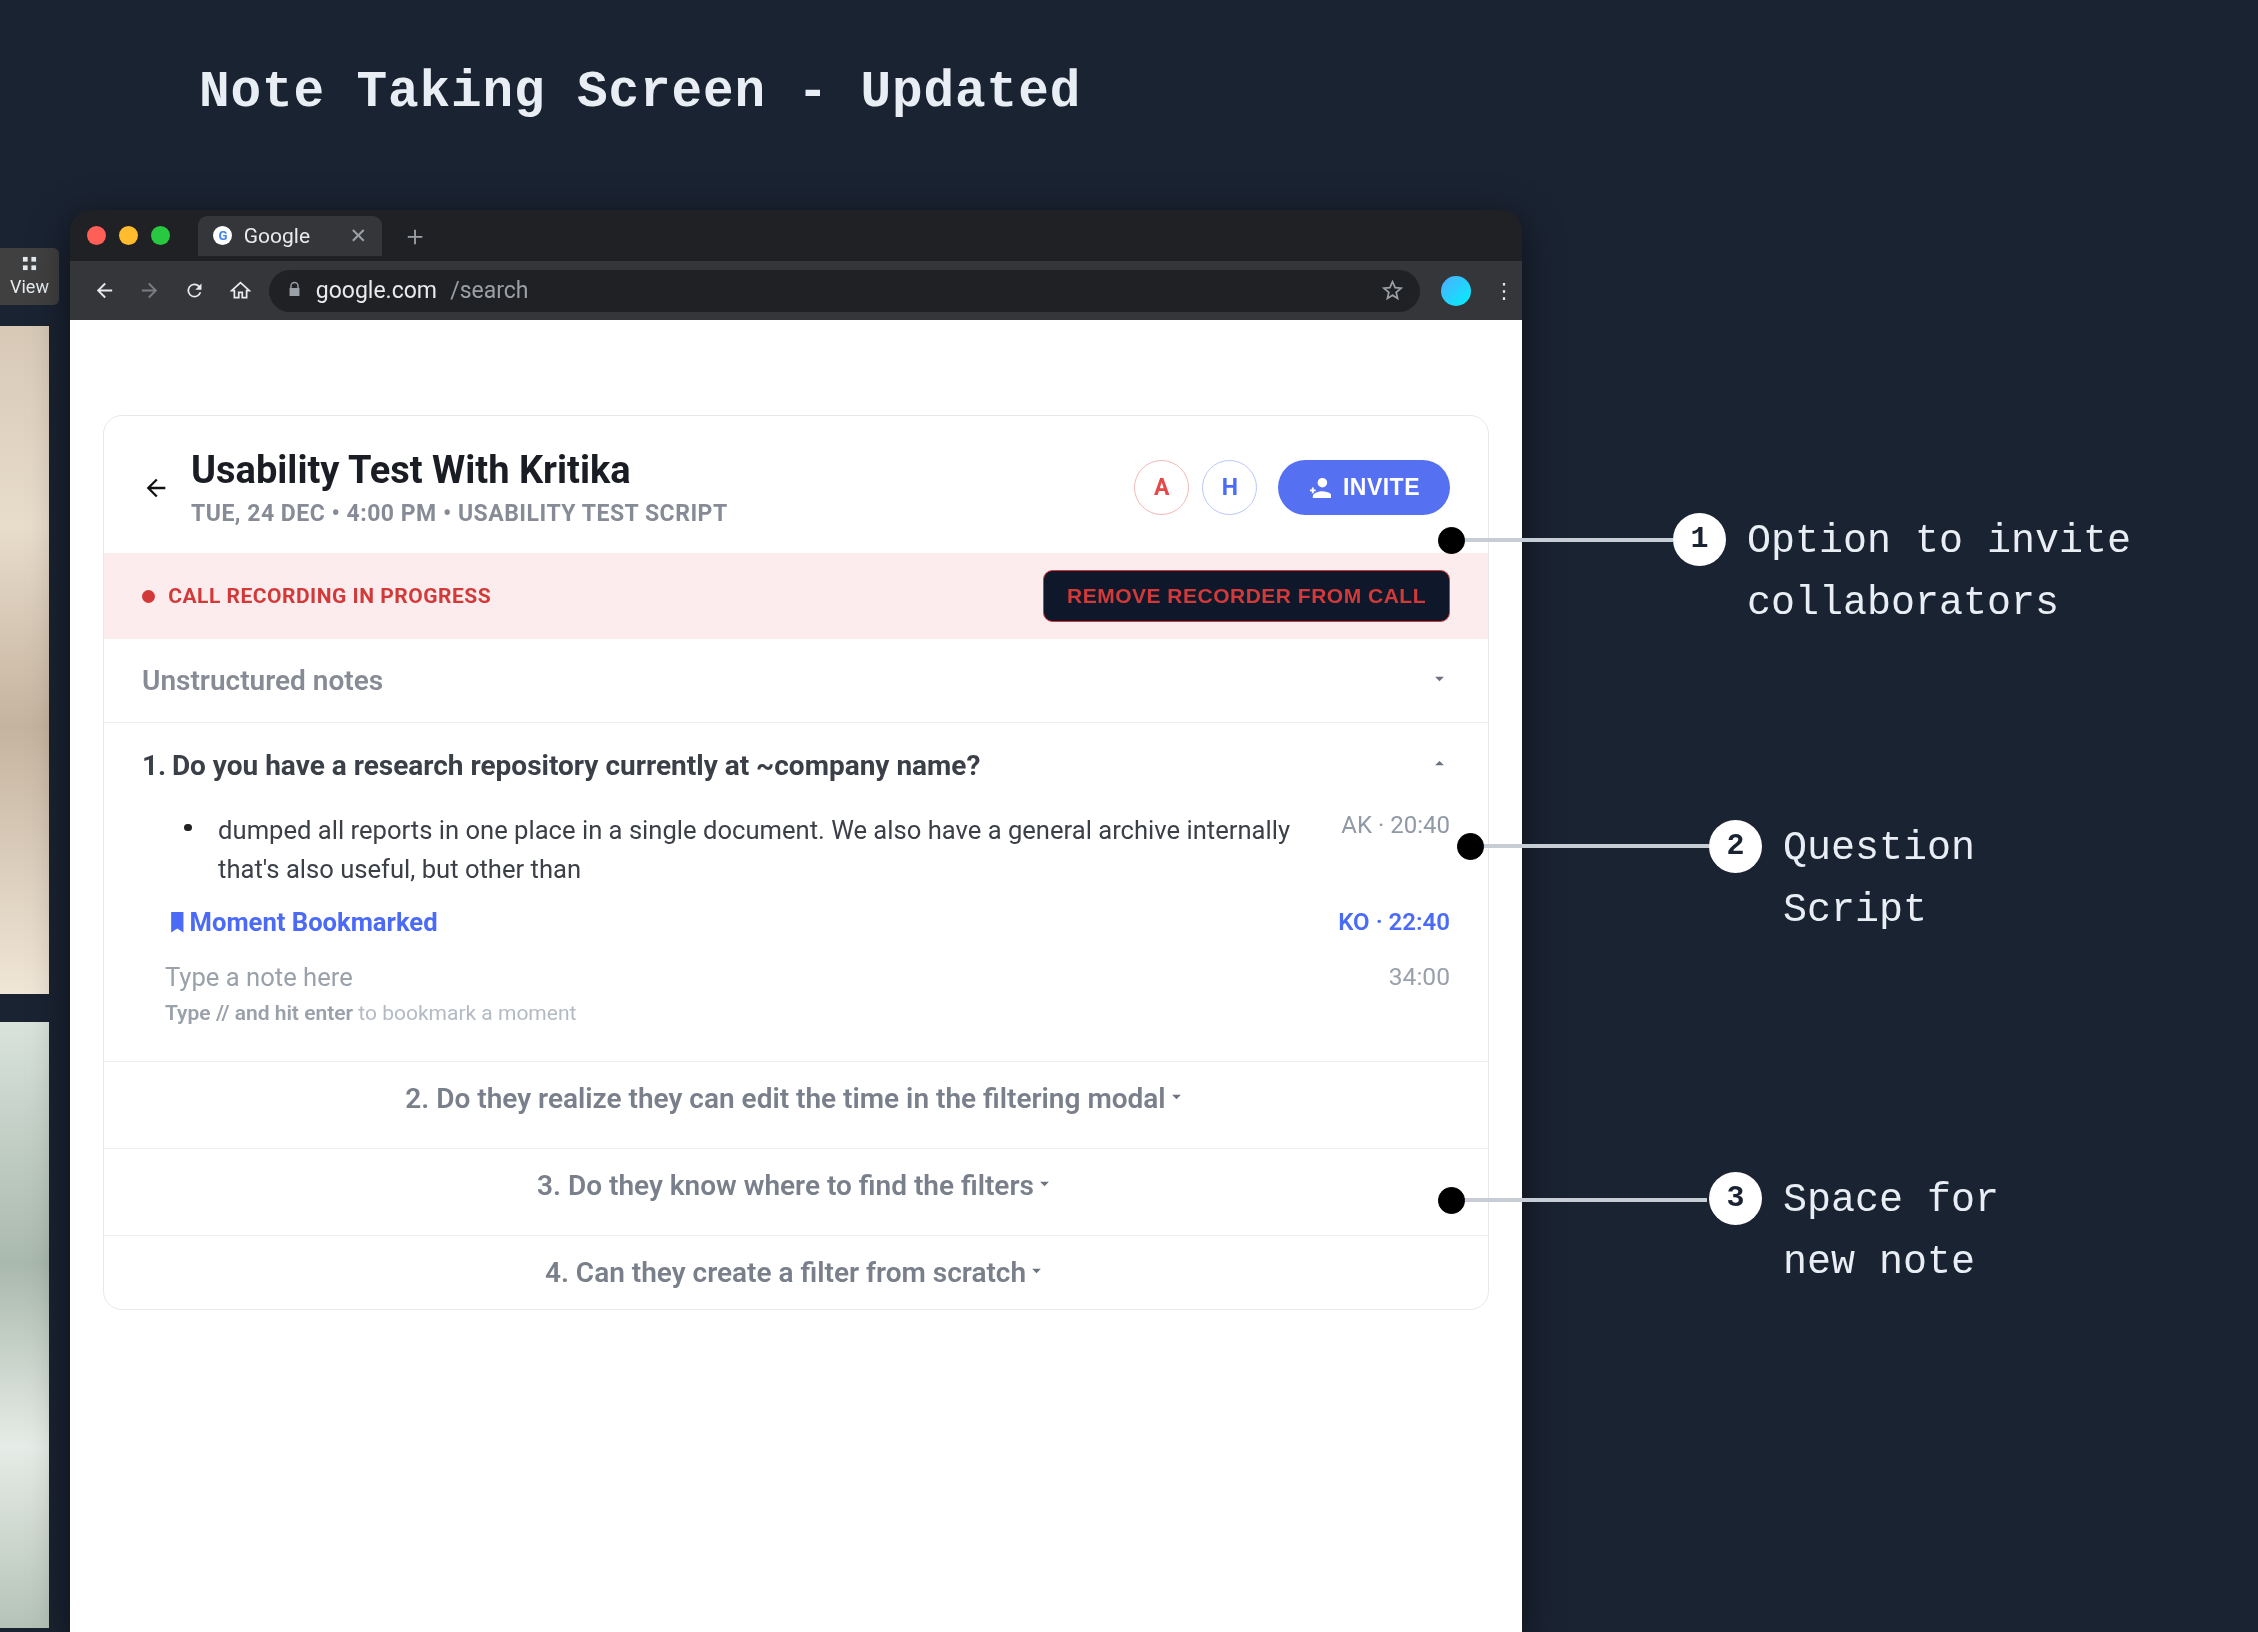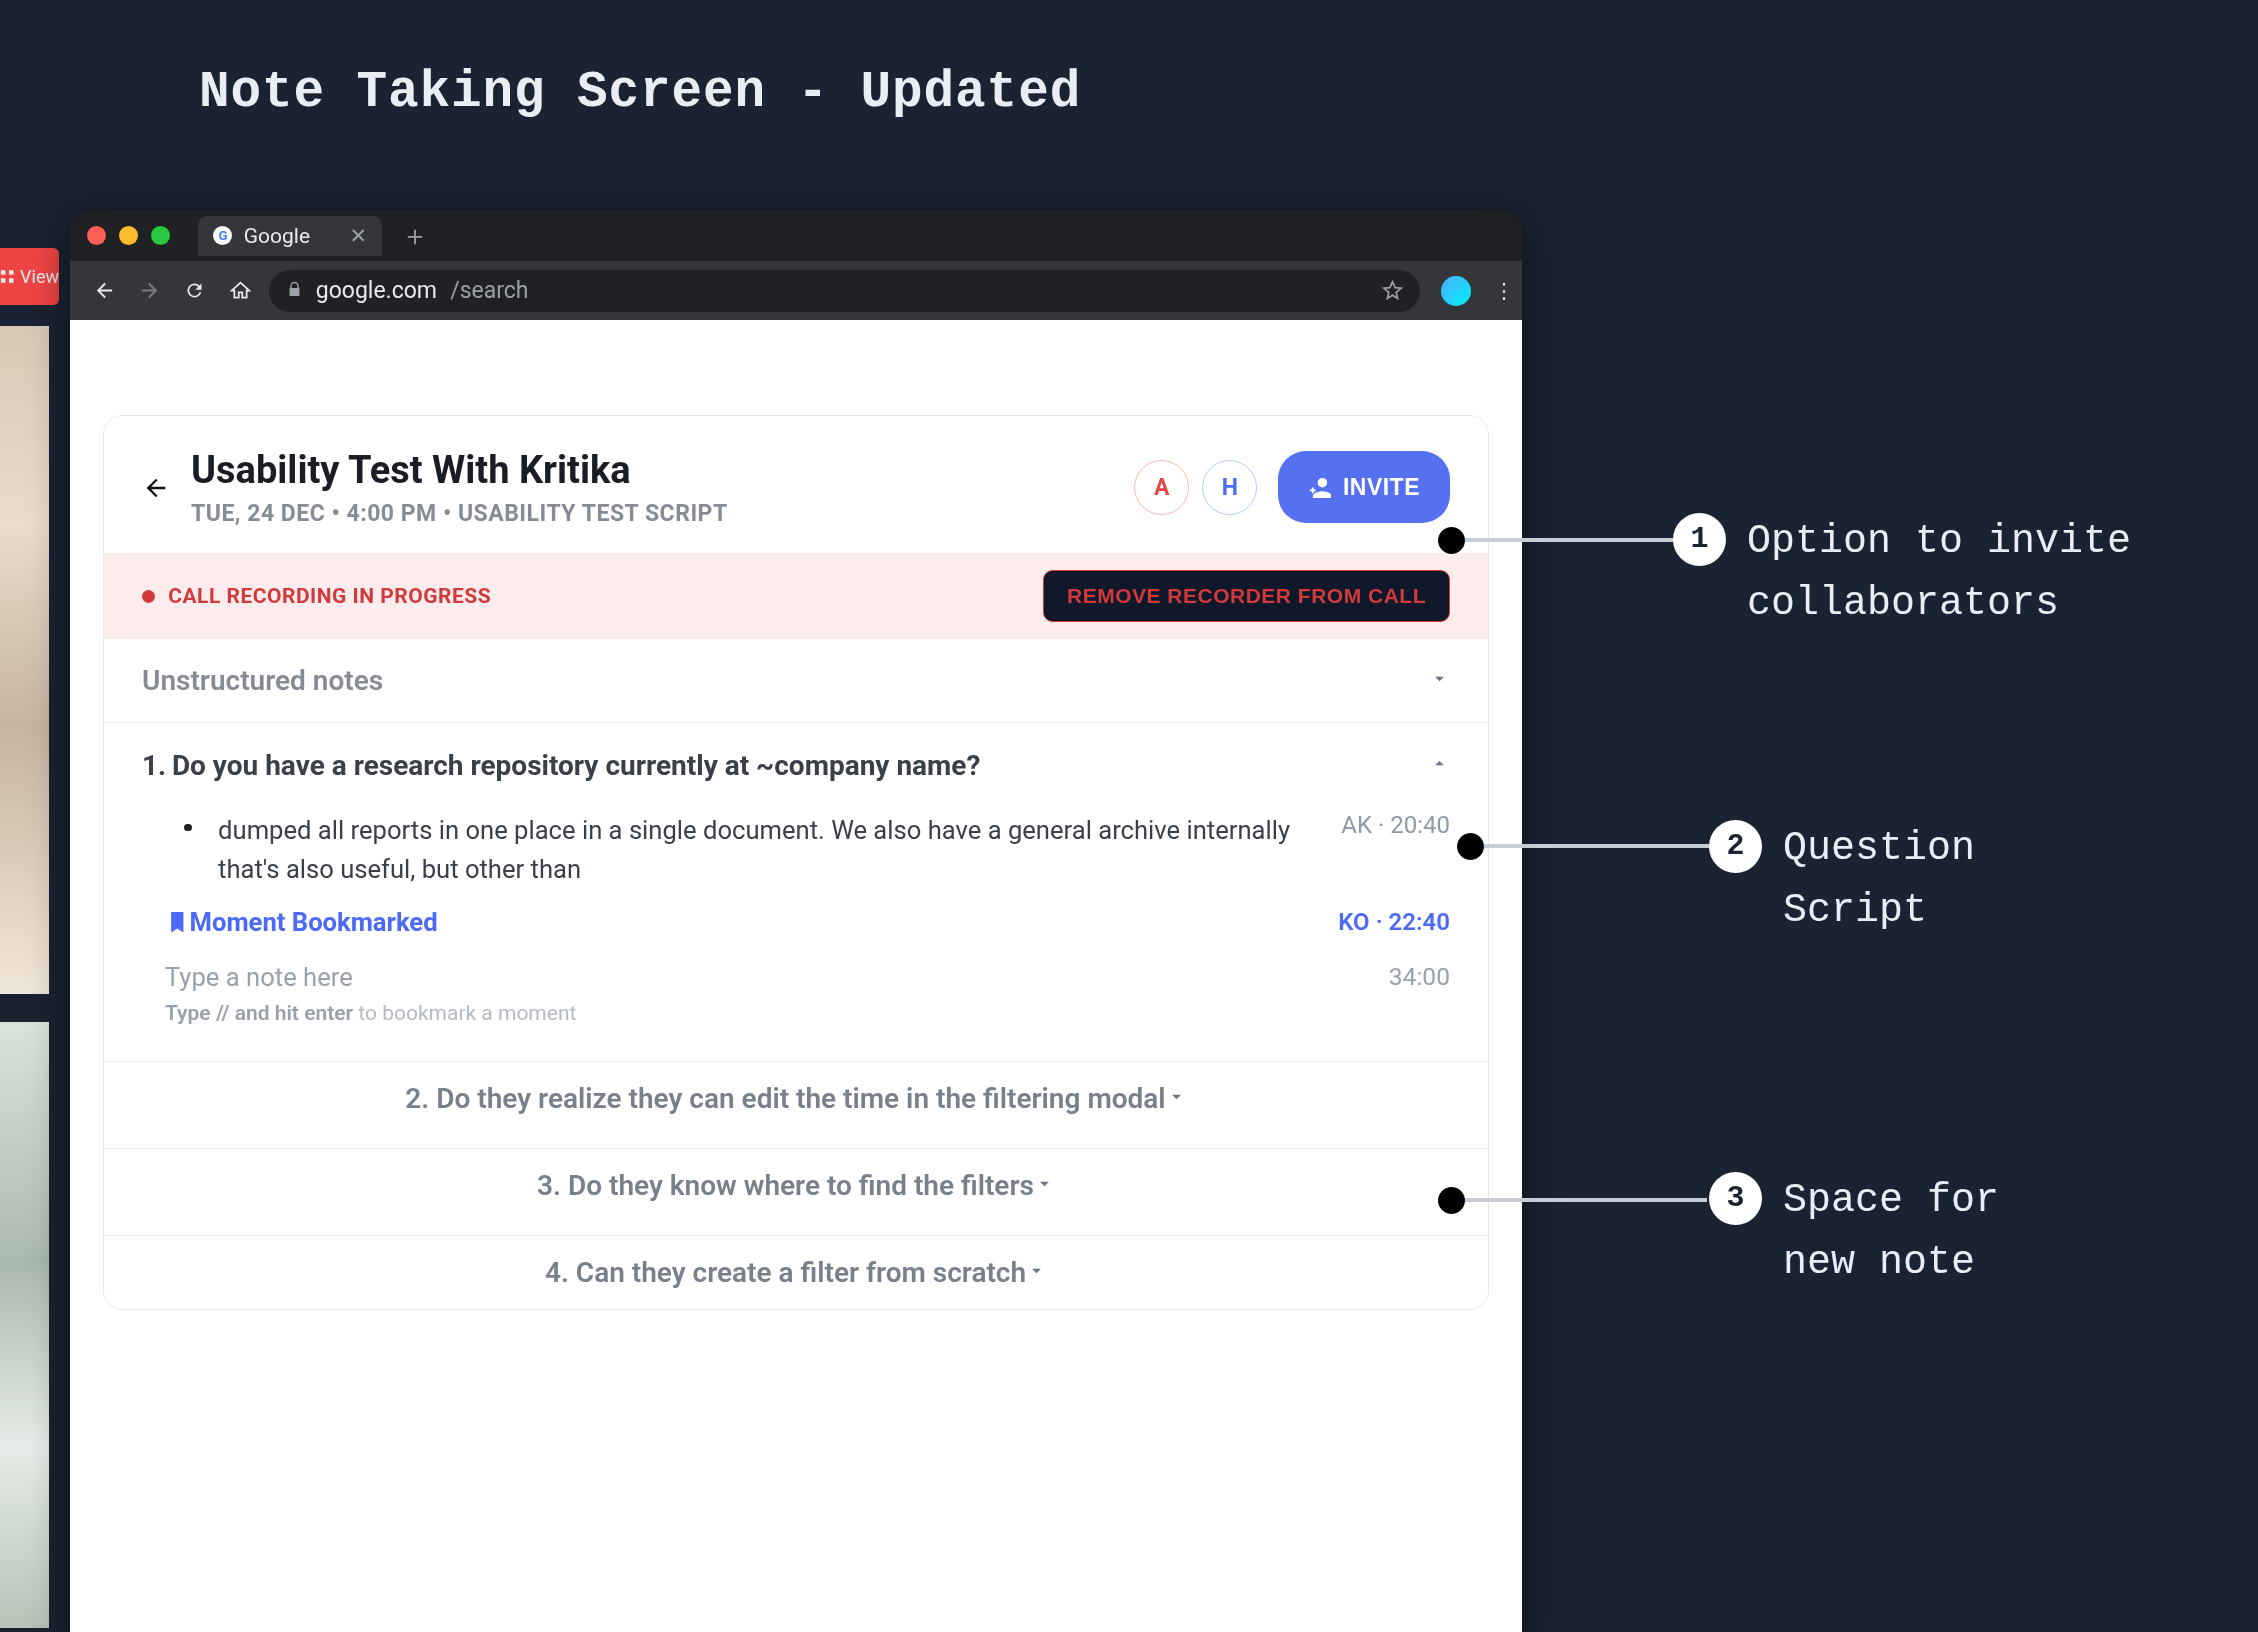"View" .left-strip { background: #ef4444 -> #404040; flex-direction: none -> column }
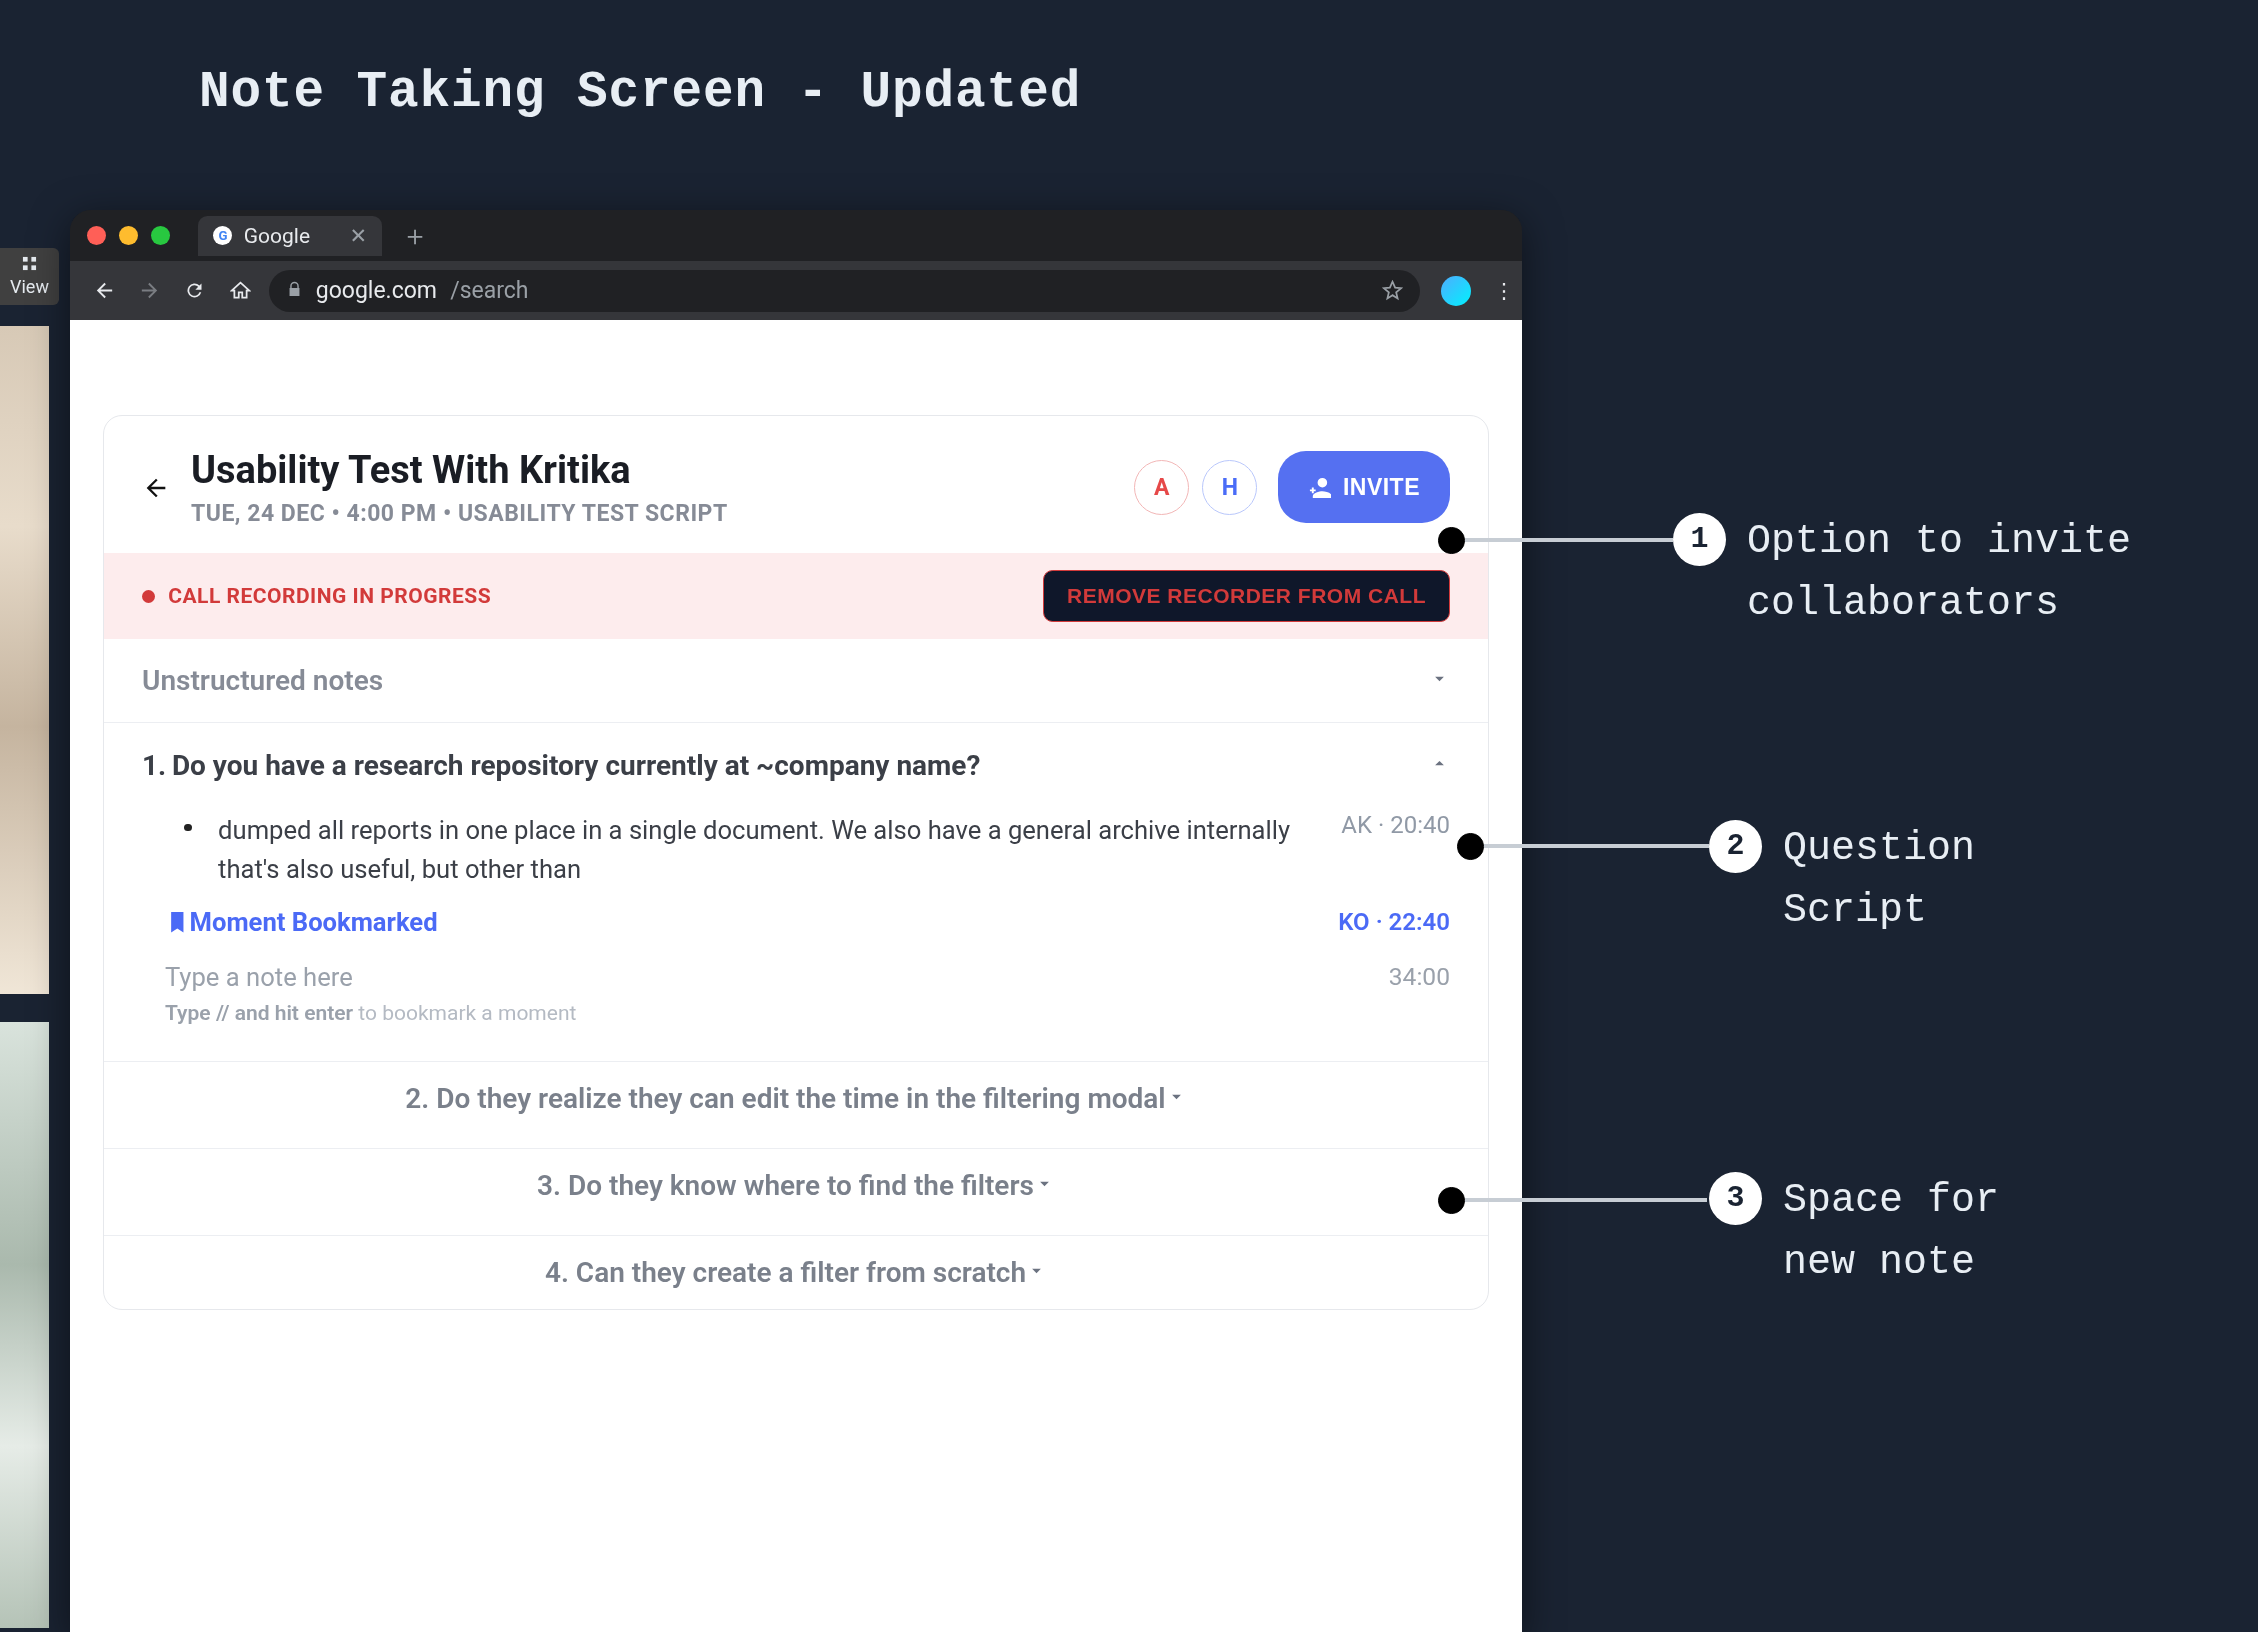"INVITE" .invite-btn { height: 72px -> 55px }
